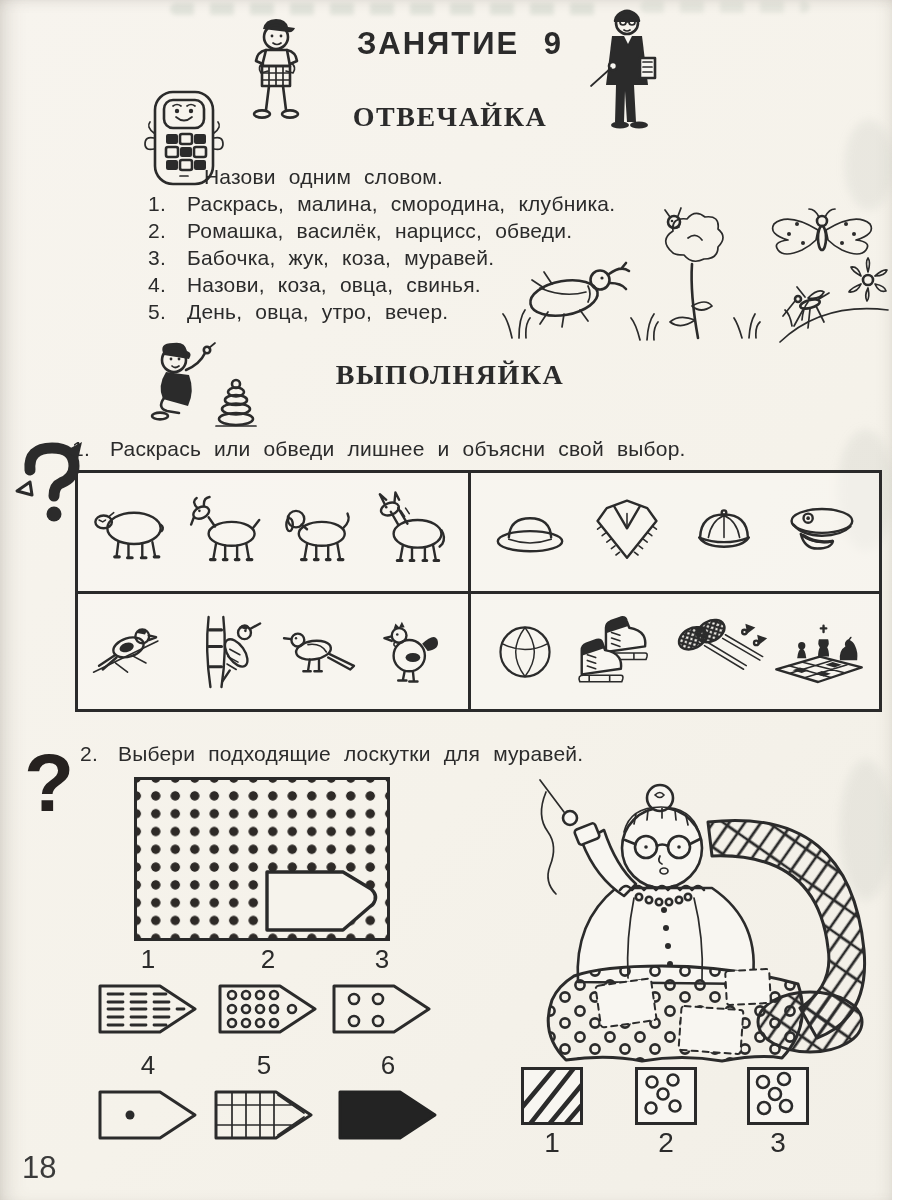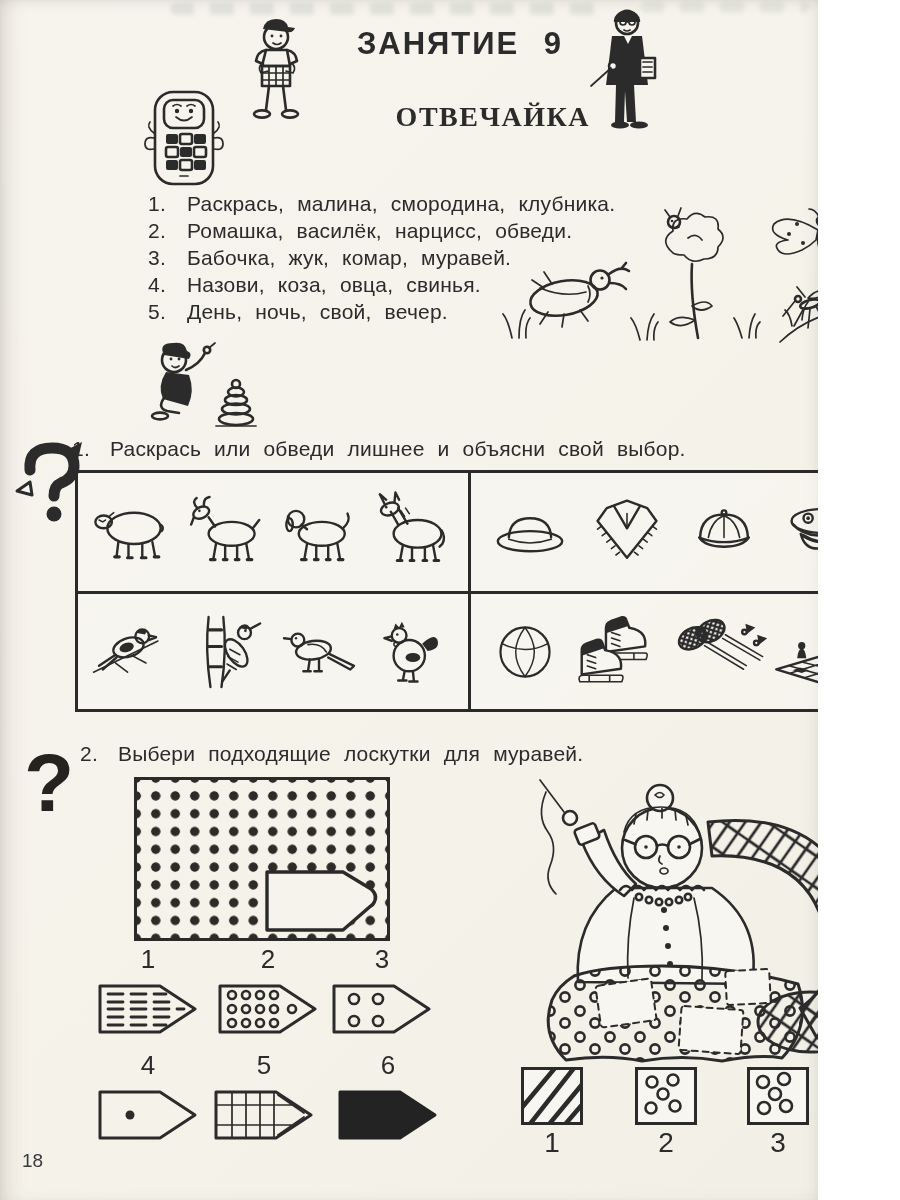"ЗАНЯТИЕ 9" #page { width: 818px -> 892px }
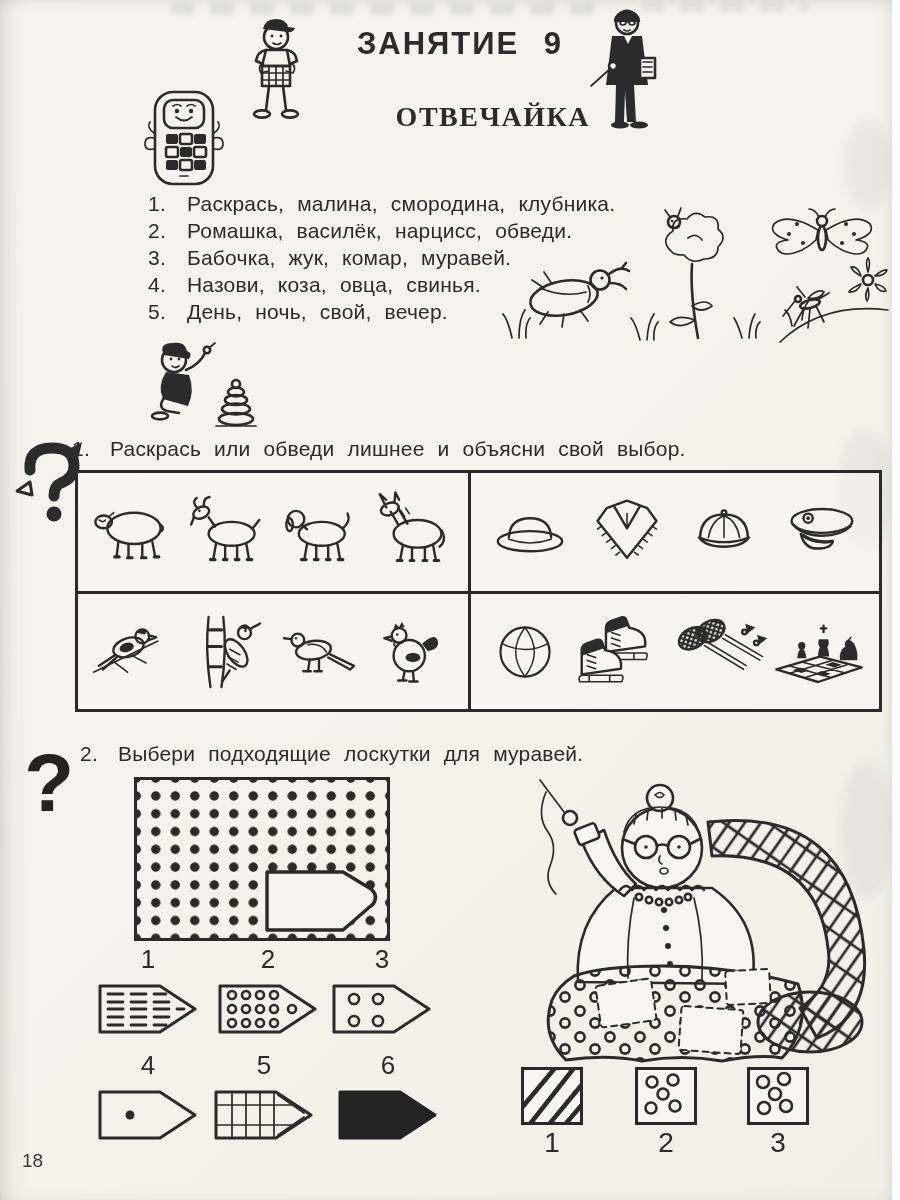"ОТВЕЧАЙКА" .serif-head { text-align: right -> center }
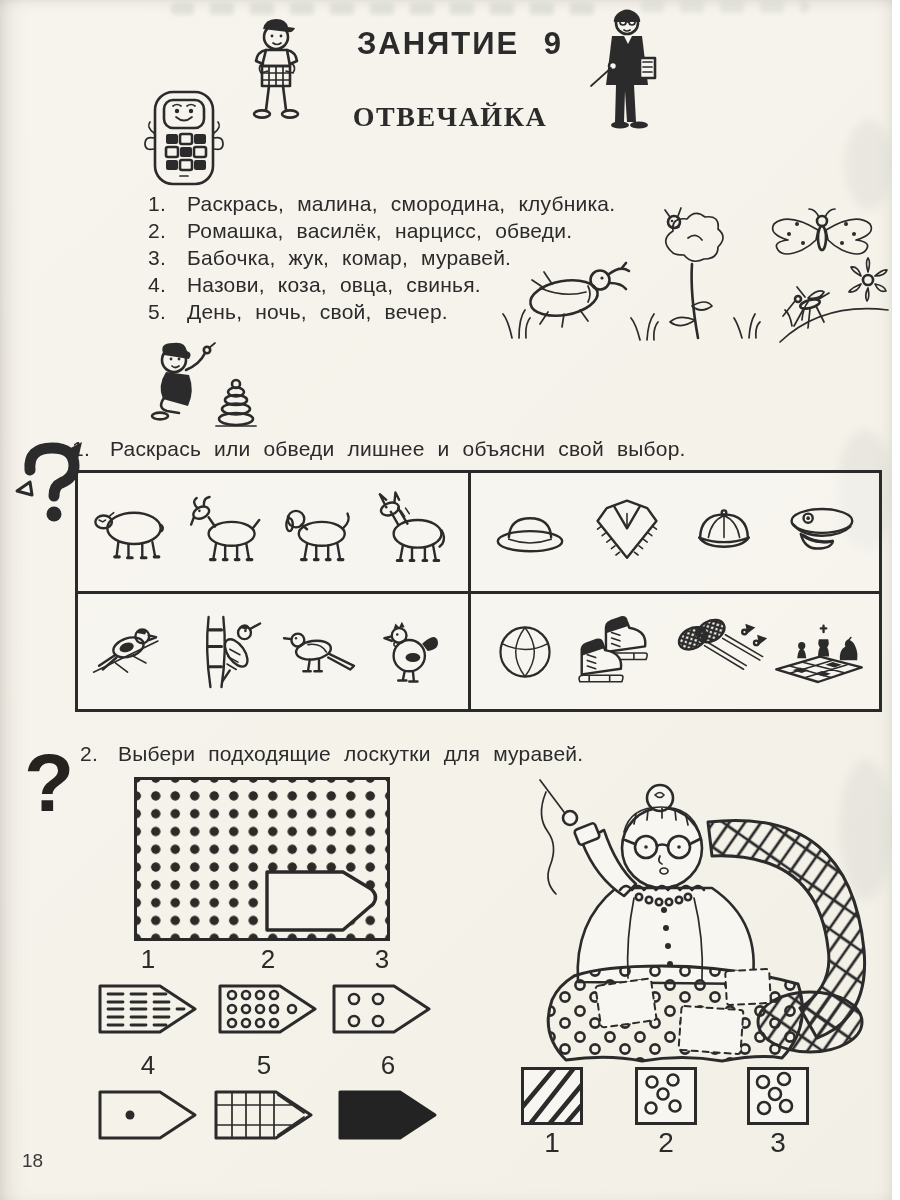"Назови одним словом." div.abs { html: none -> <div>Назови одним словом.</div> }
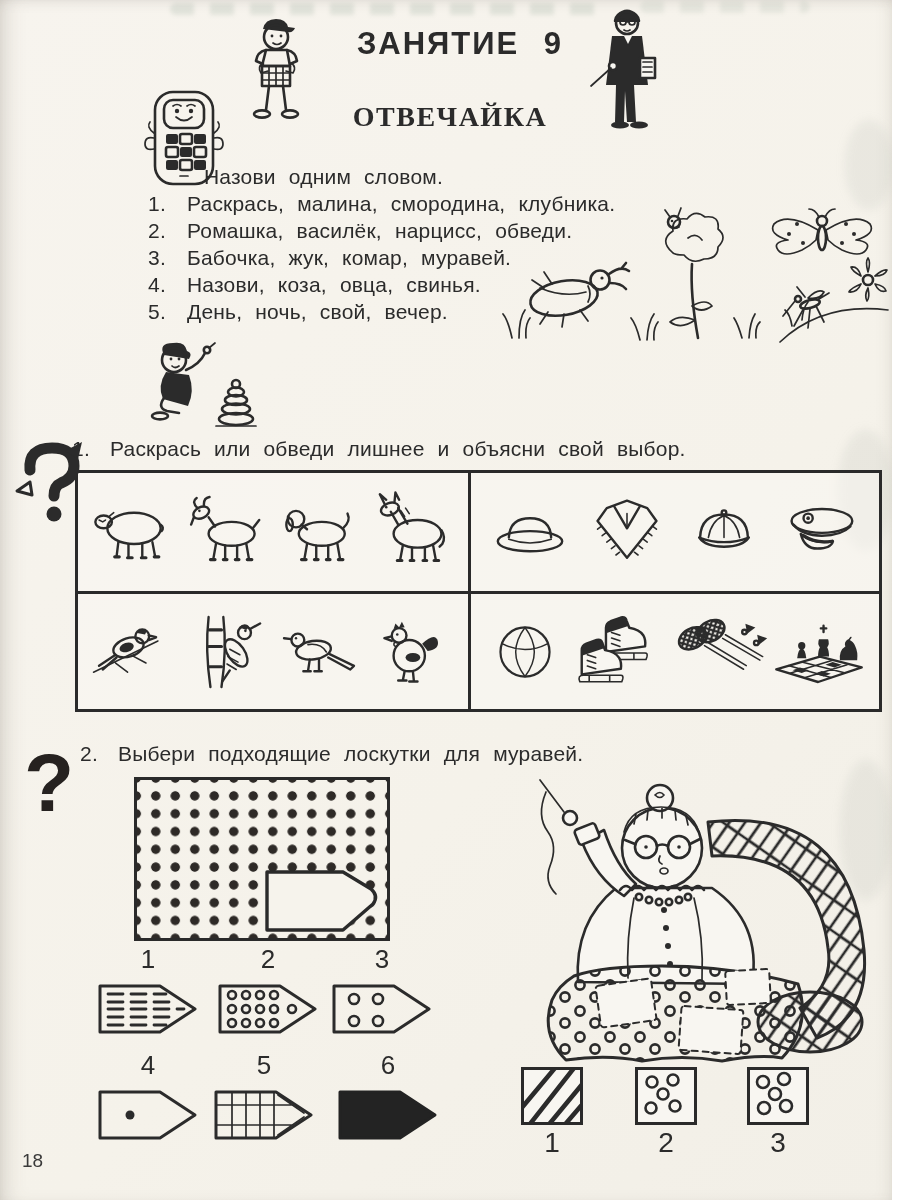"Бабочка, жук, комар, муравей." span { text: комар -> коза }
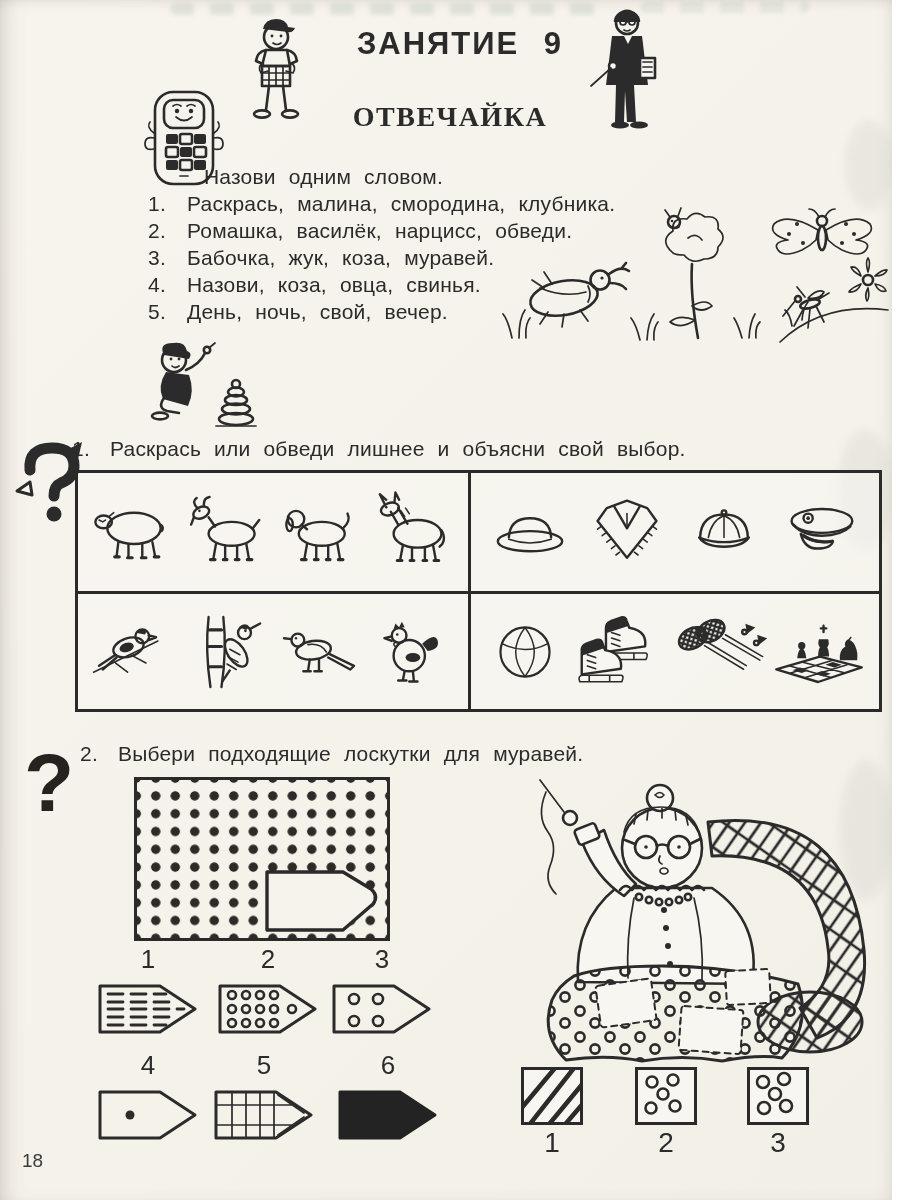"День, ночь, свой, вечер." span { text: ночь, свой -> овца, утро }
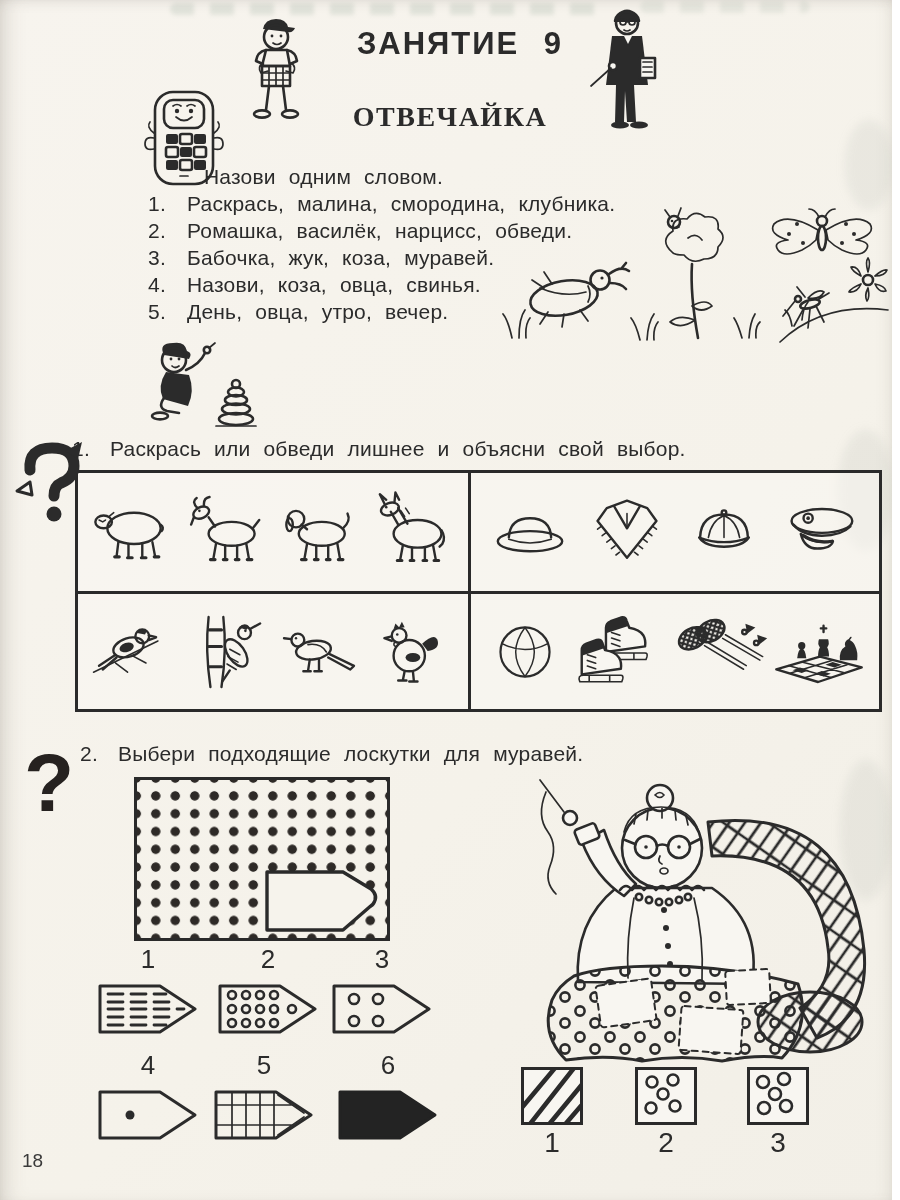"ВЫПОЛНЯЙКА" div.abs { html: none -> <div>ВЫПОЛНЯЙКА</div> }
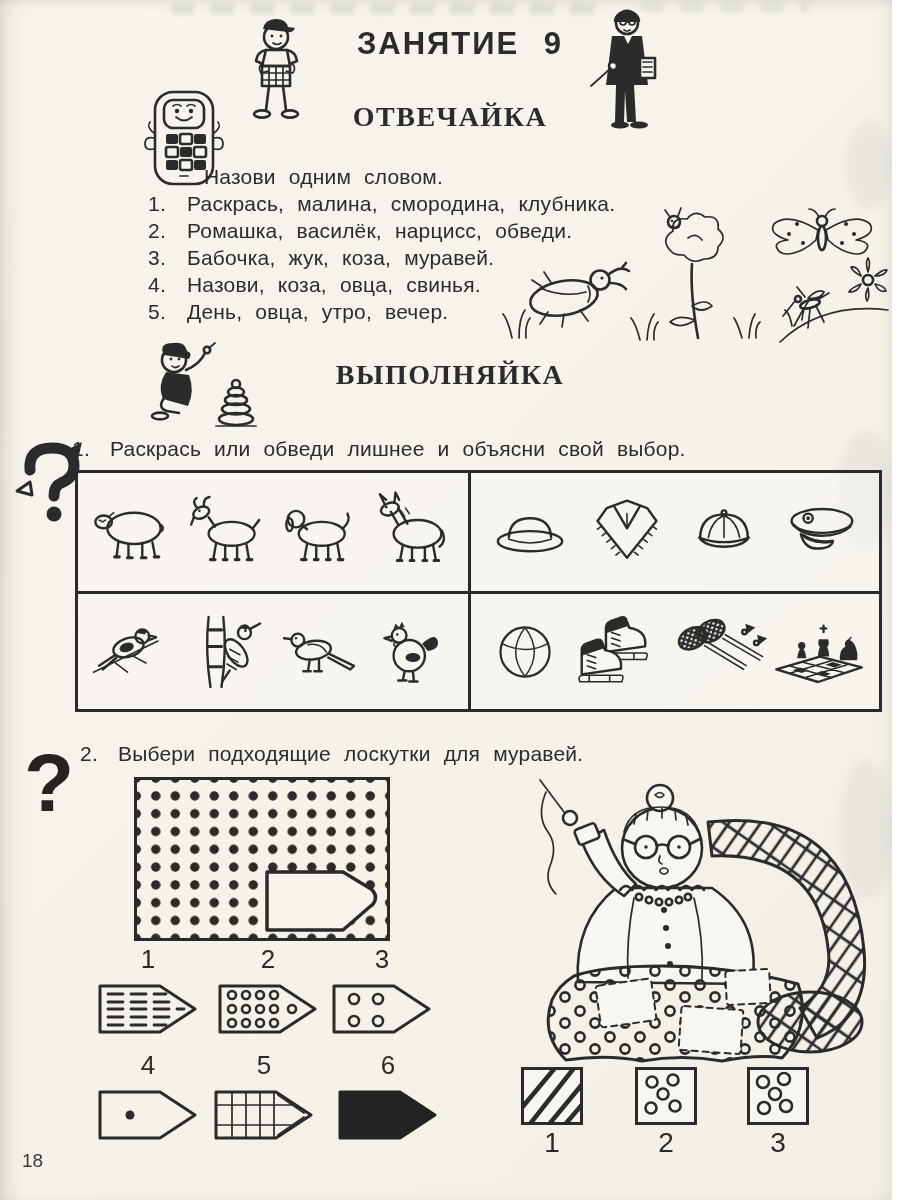"18" .pagenum { font-size: 19px -> 31px }
